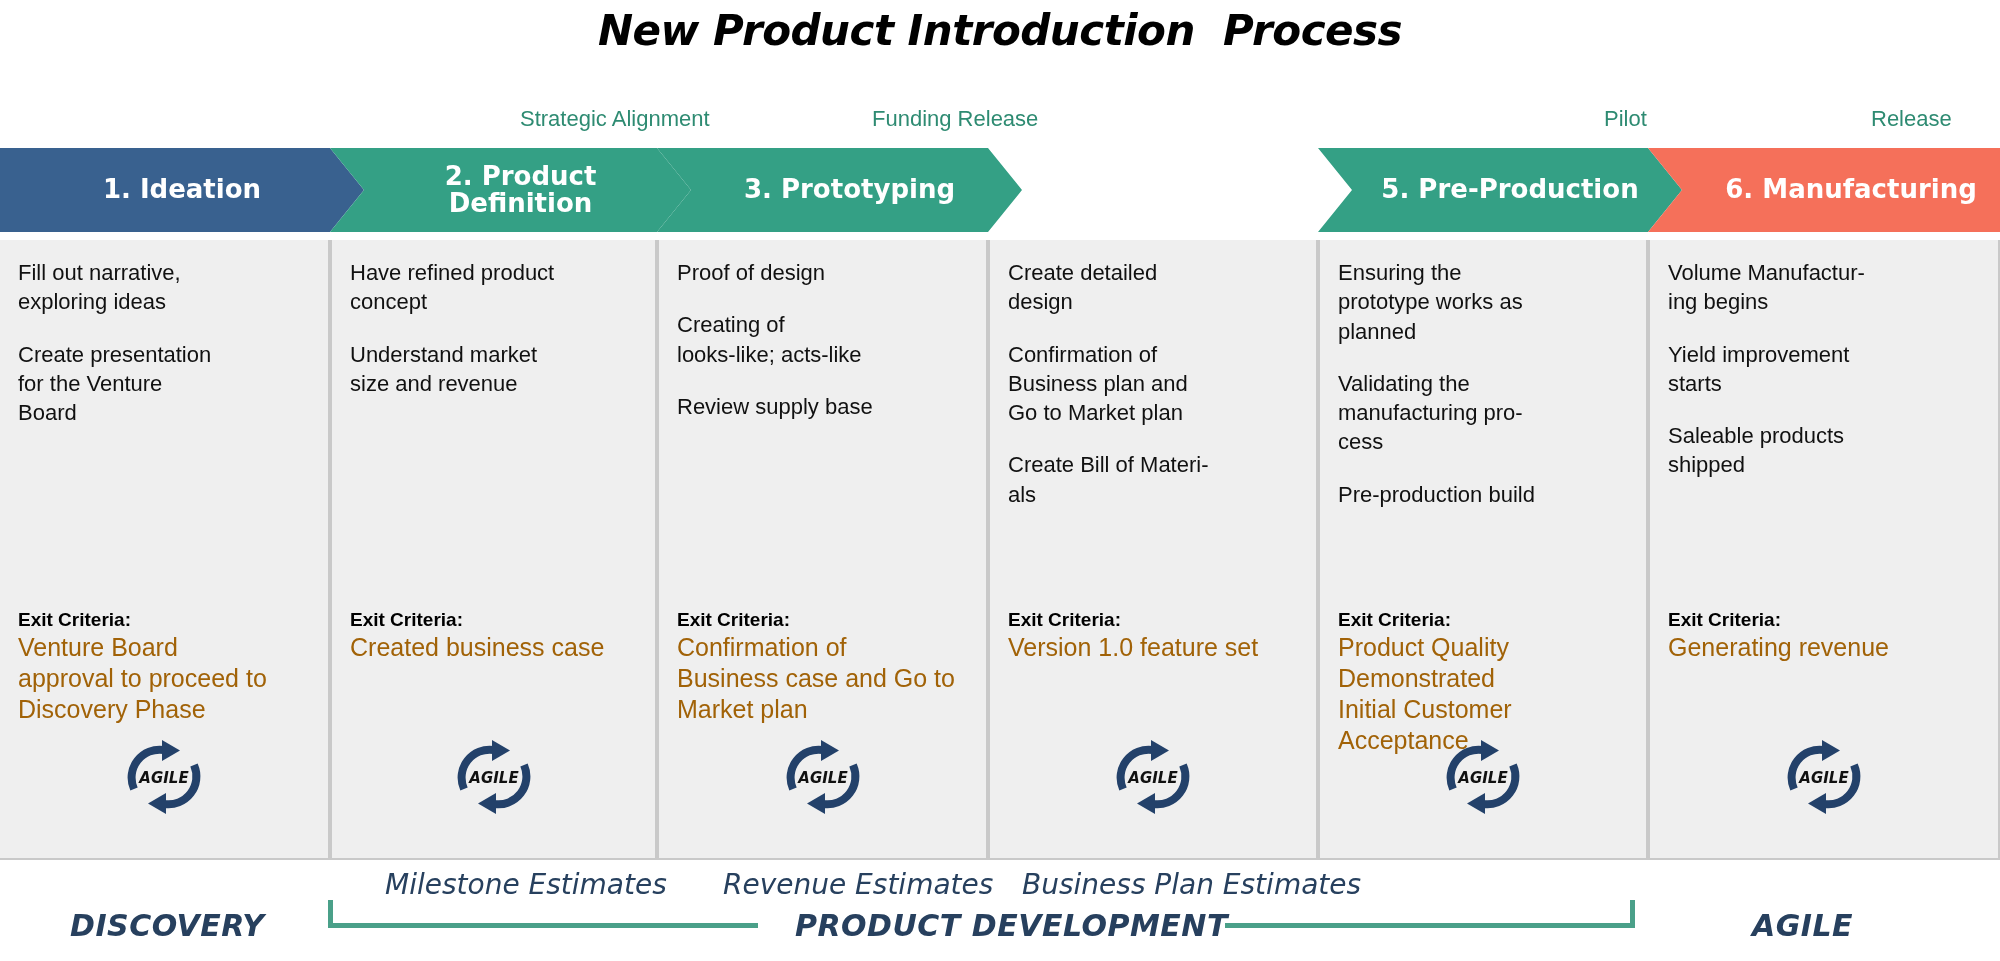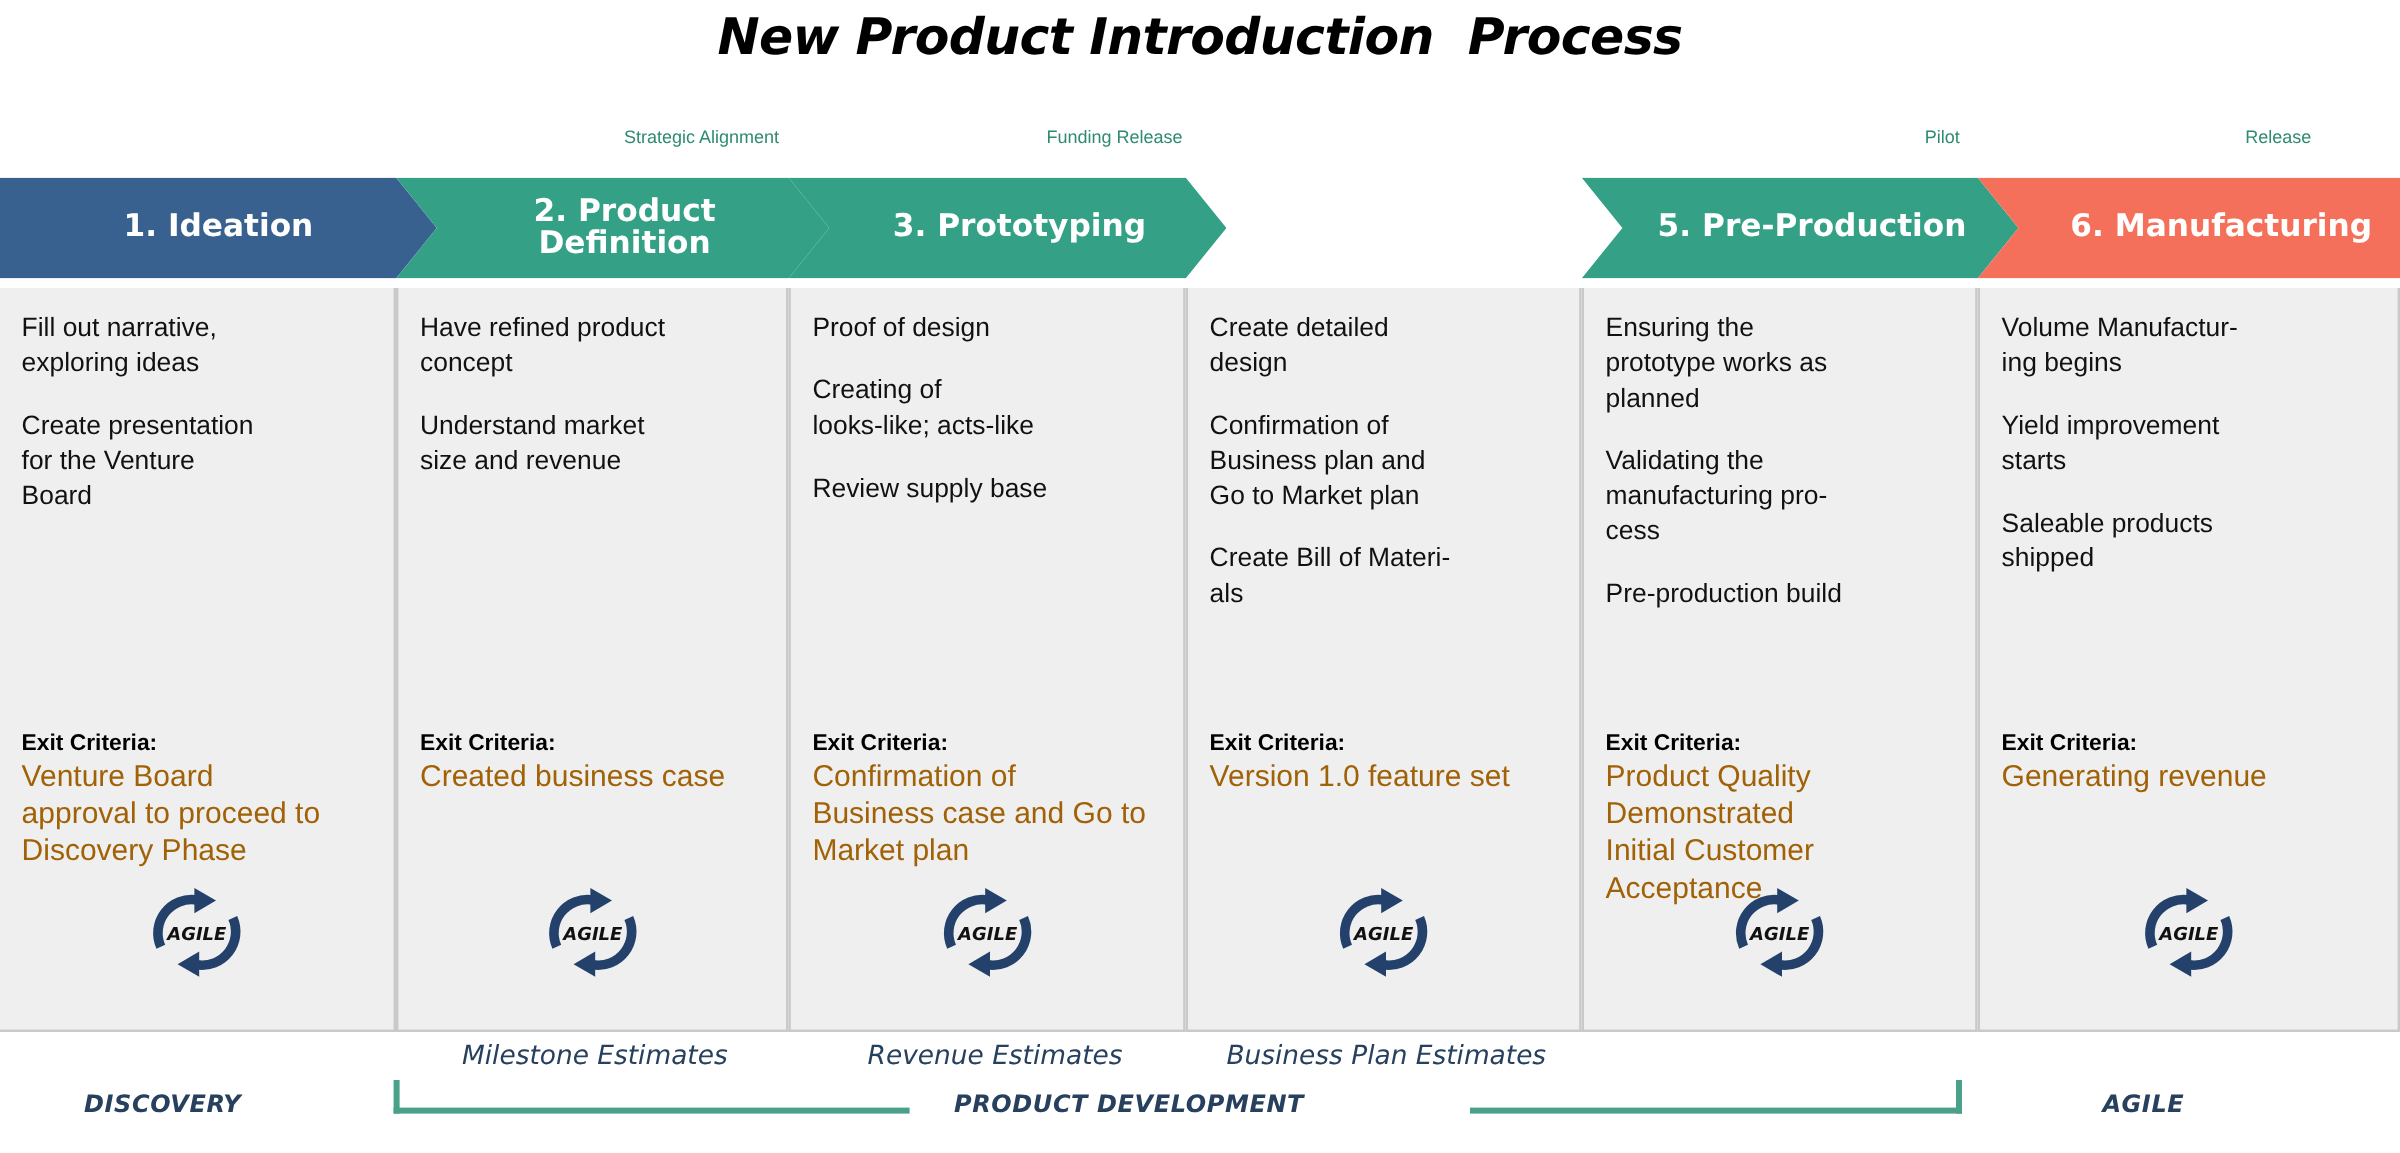"Strategic Alignment" .gate-label { font-size: 15px -> 22px }
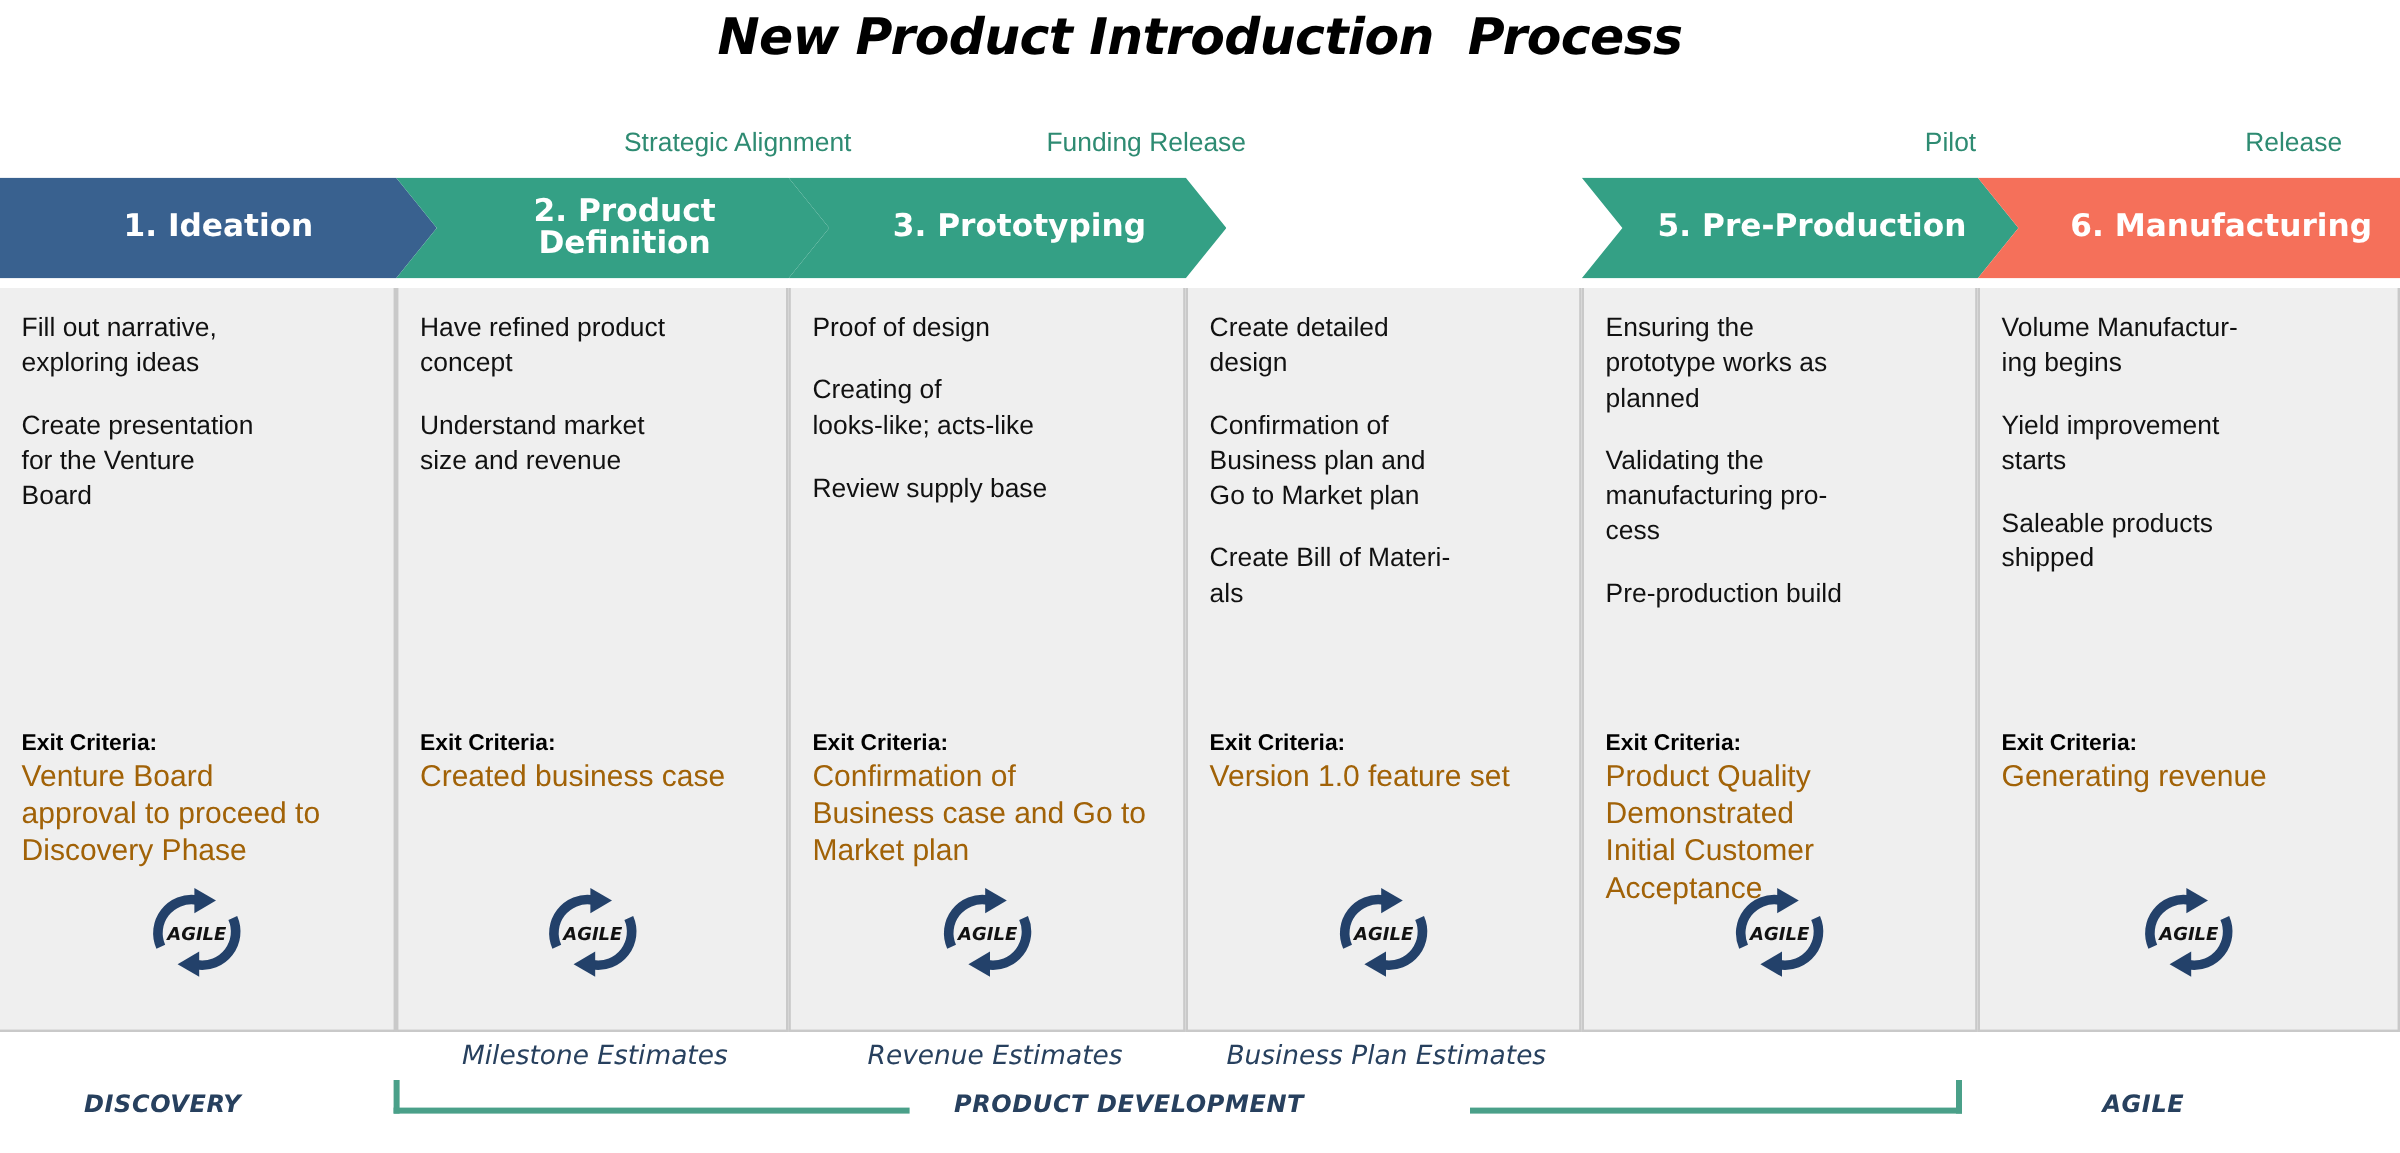"Milestone Estimates" .estimate { font-size: 22px -> 28px }
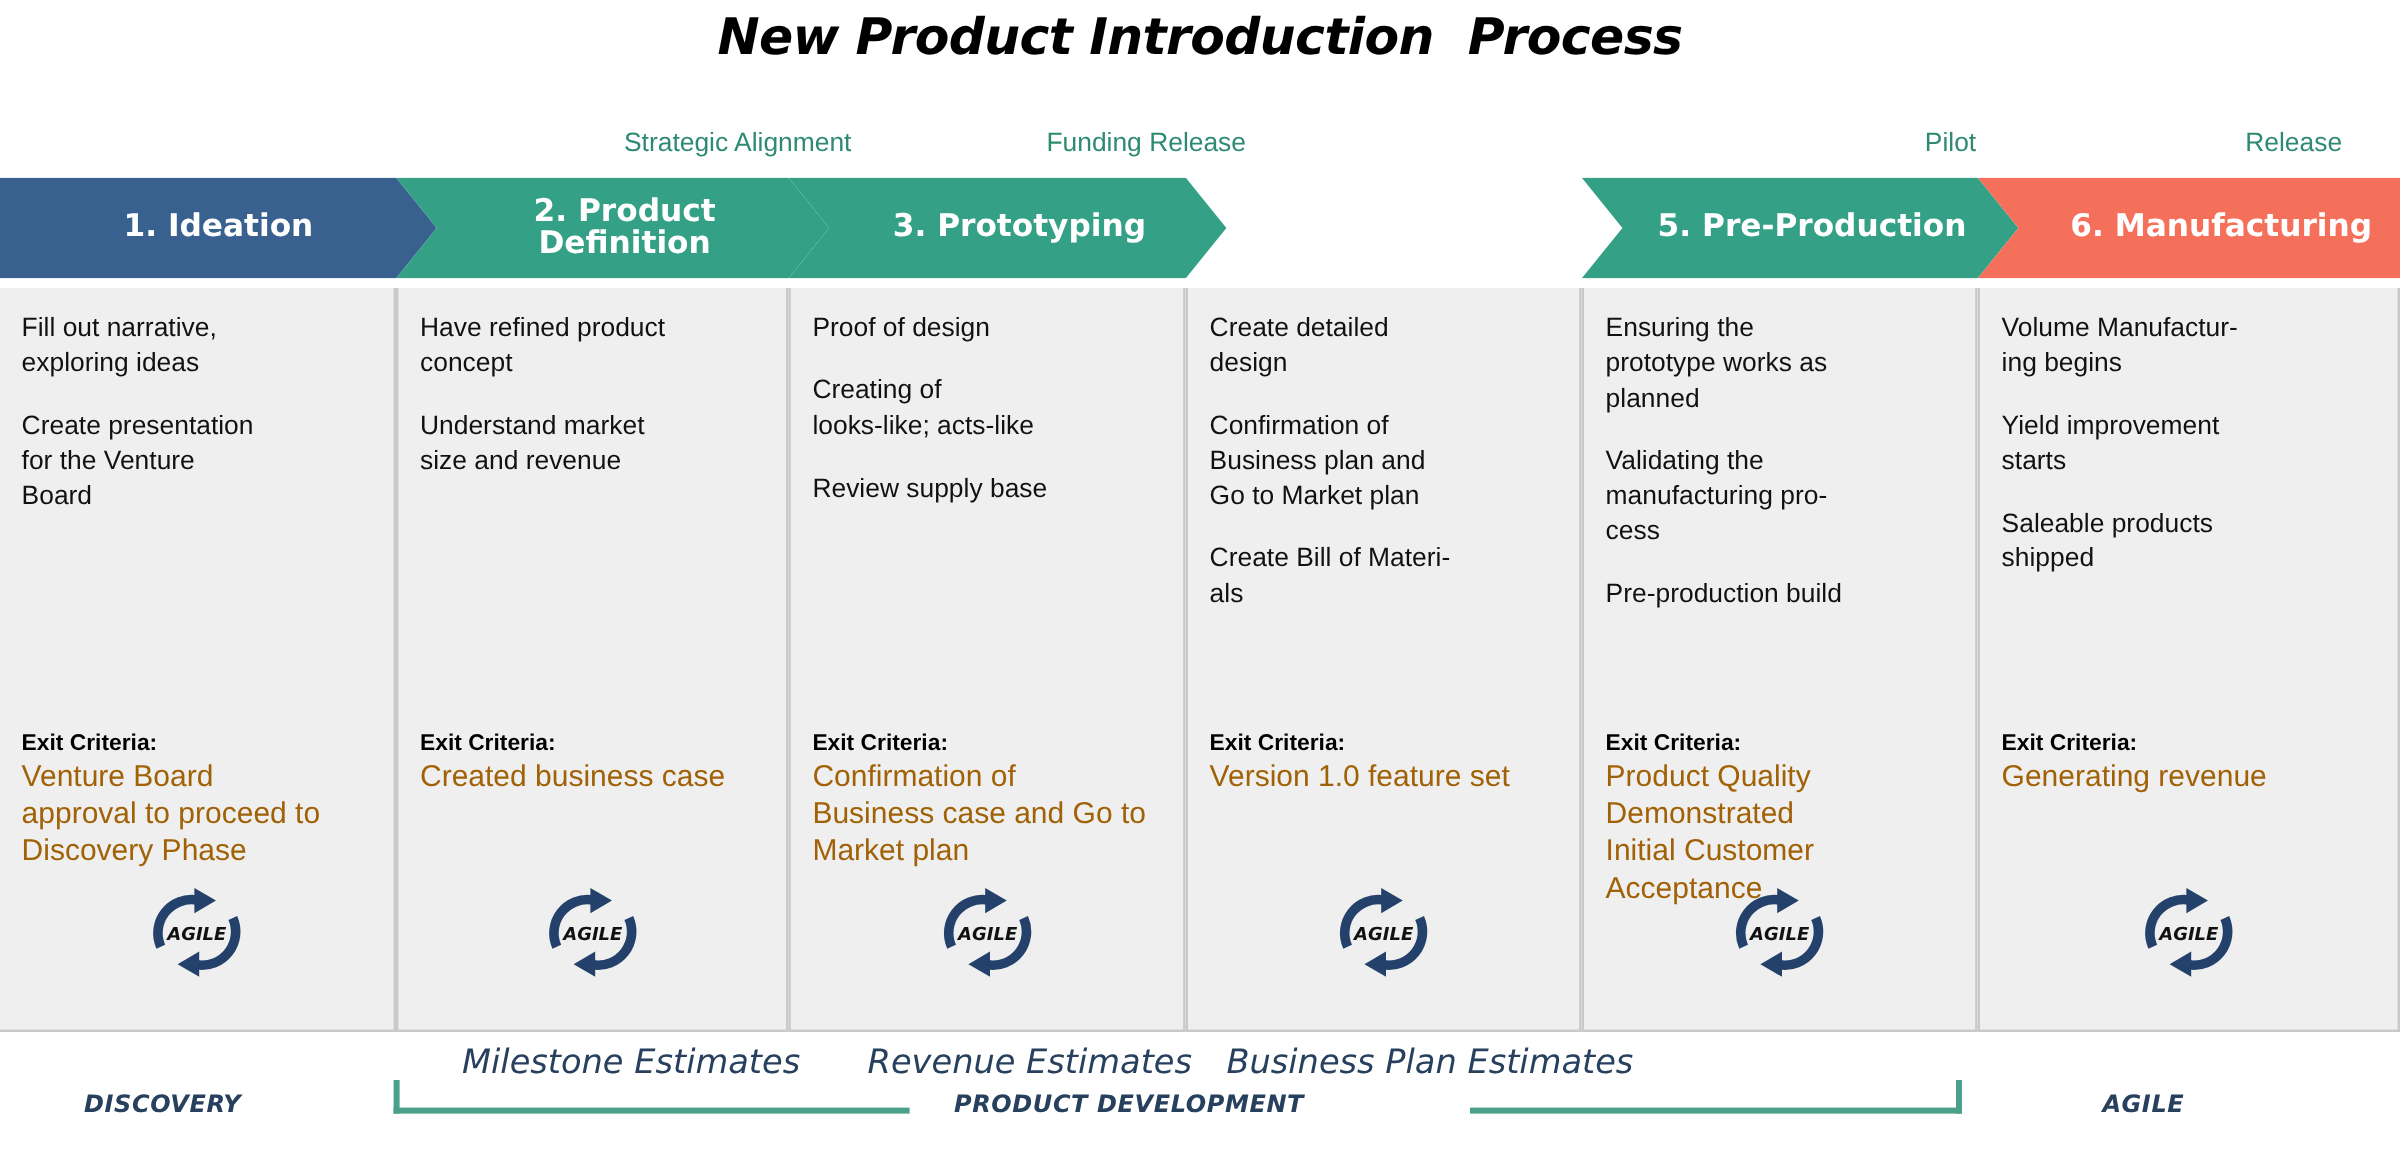"DISCOVERY" .phase { font-size: 20px -> 30px }
